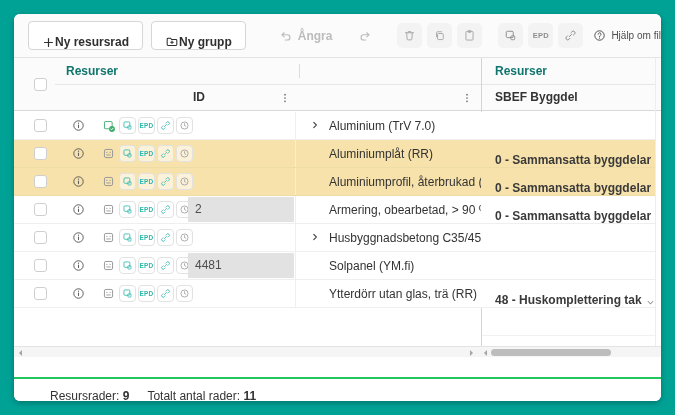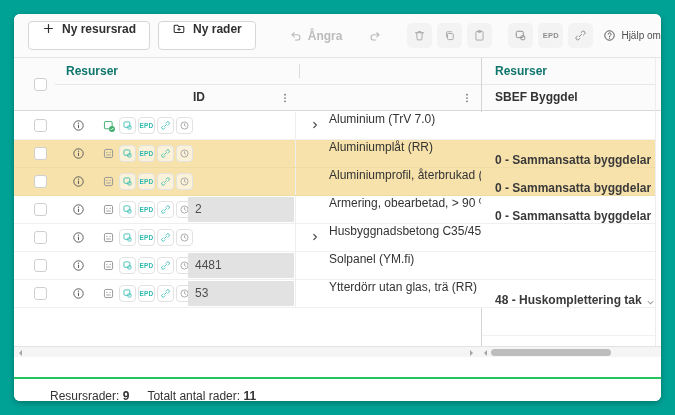"Ny resursrad" .btn { align-items: flex-start -> flex-end; gap: 7px -> none }
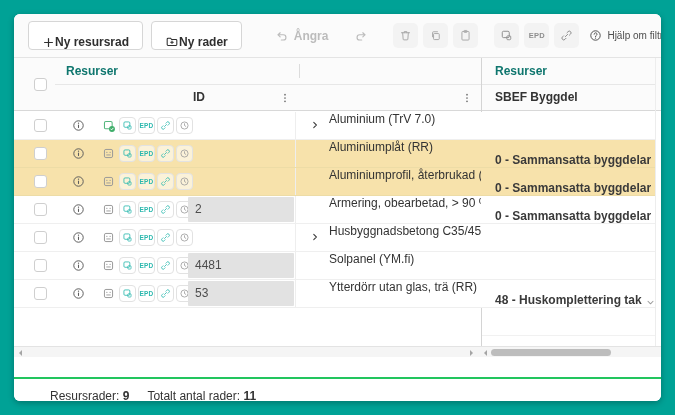"Ny rader" span { text: rader -> grupp }
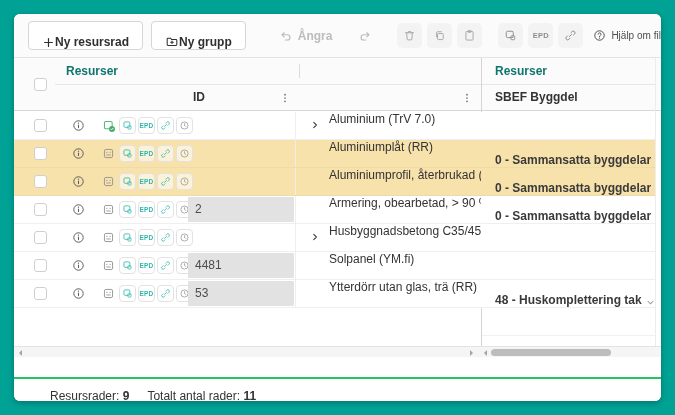"Aluminium (TrV 7.0)" .namecell { align-items: flex-start -> center }
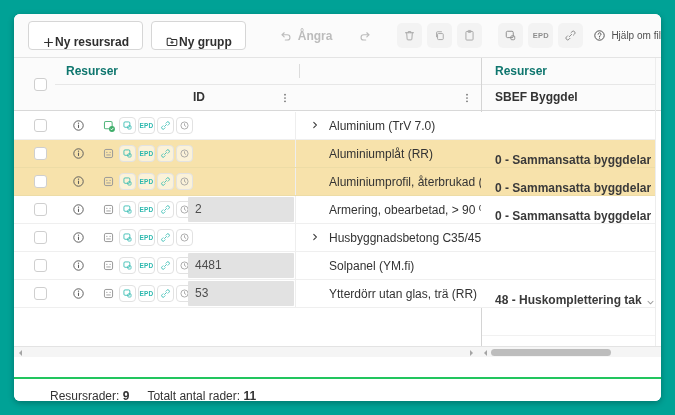"53" span.idcell { html: <span>53</span> -> none }
